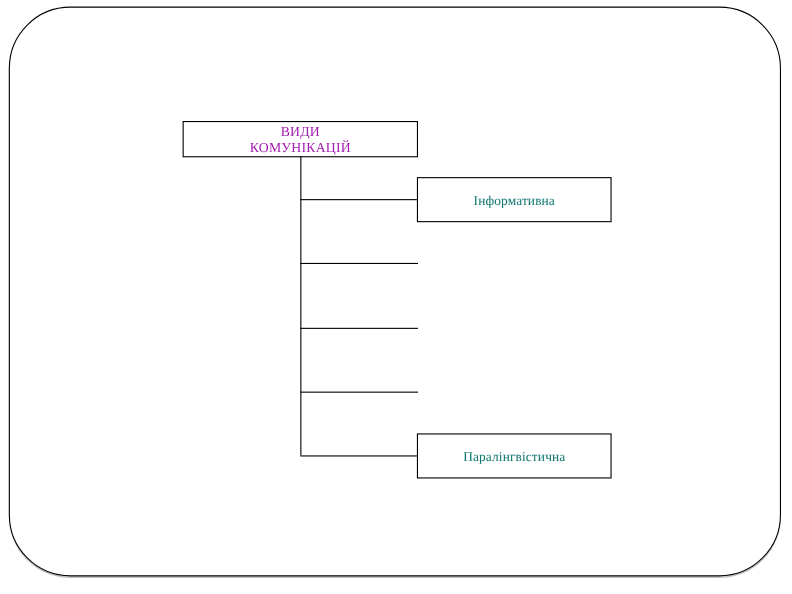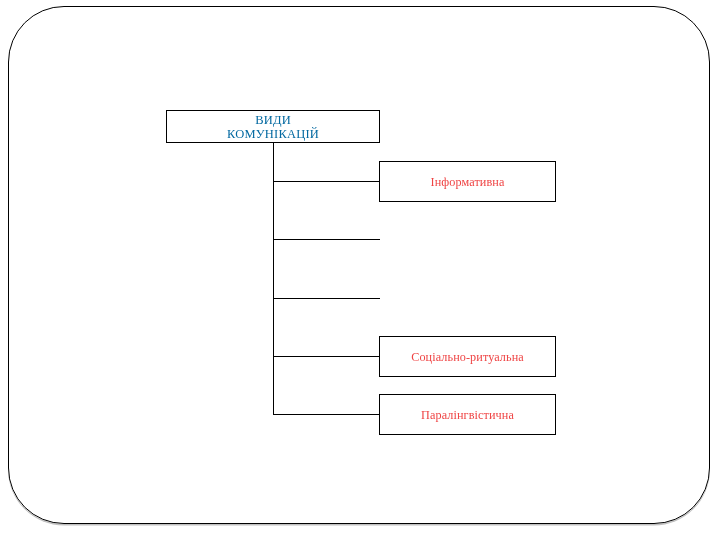"ВИДИ" .root-line { color: #0369a1 -> #a21caf }
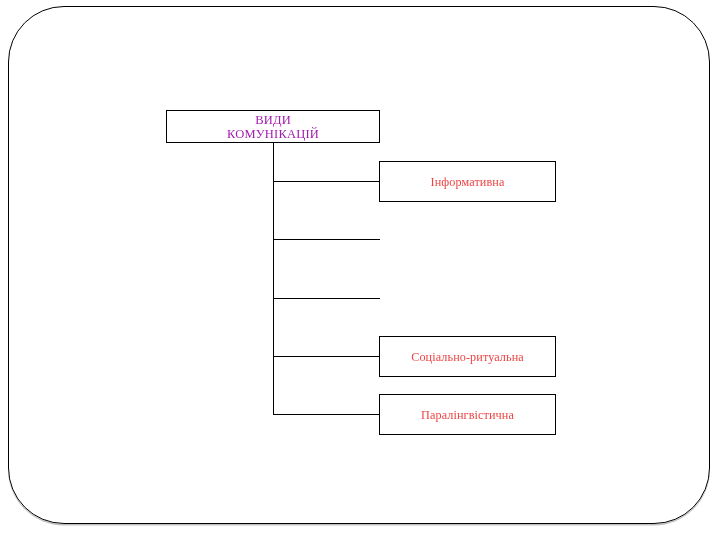"Інформативна" .leaf-label { color: #ef4444 -> #0f766e }
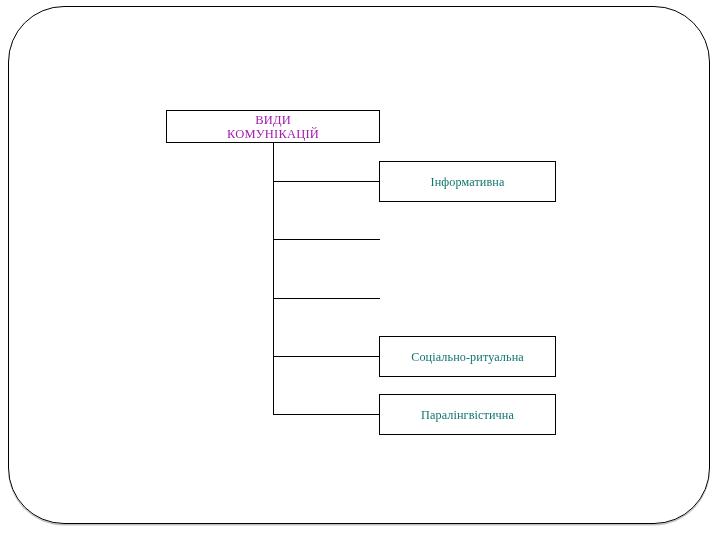"Соціально-ритуальна" div.node-box { html: <div> <span>Соціально-ритуальна</span> </div> -> none }
